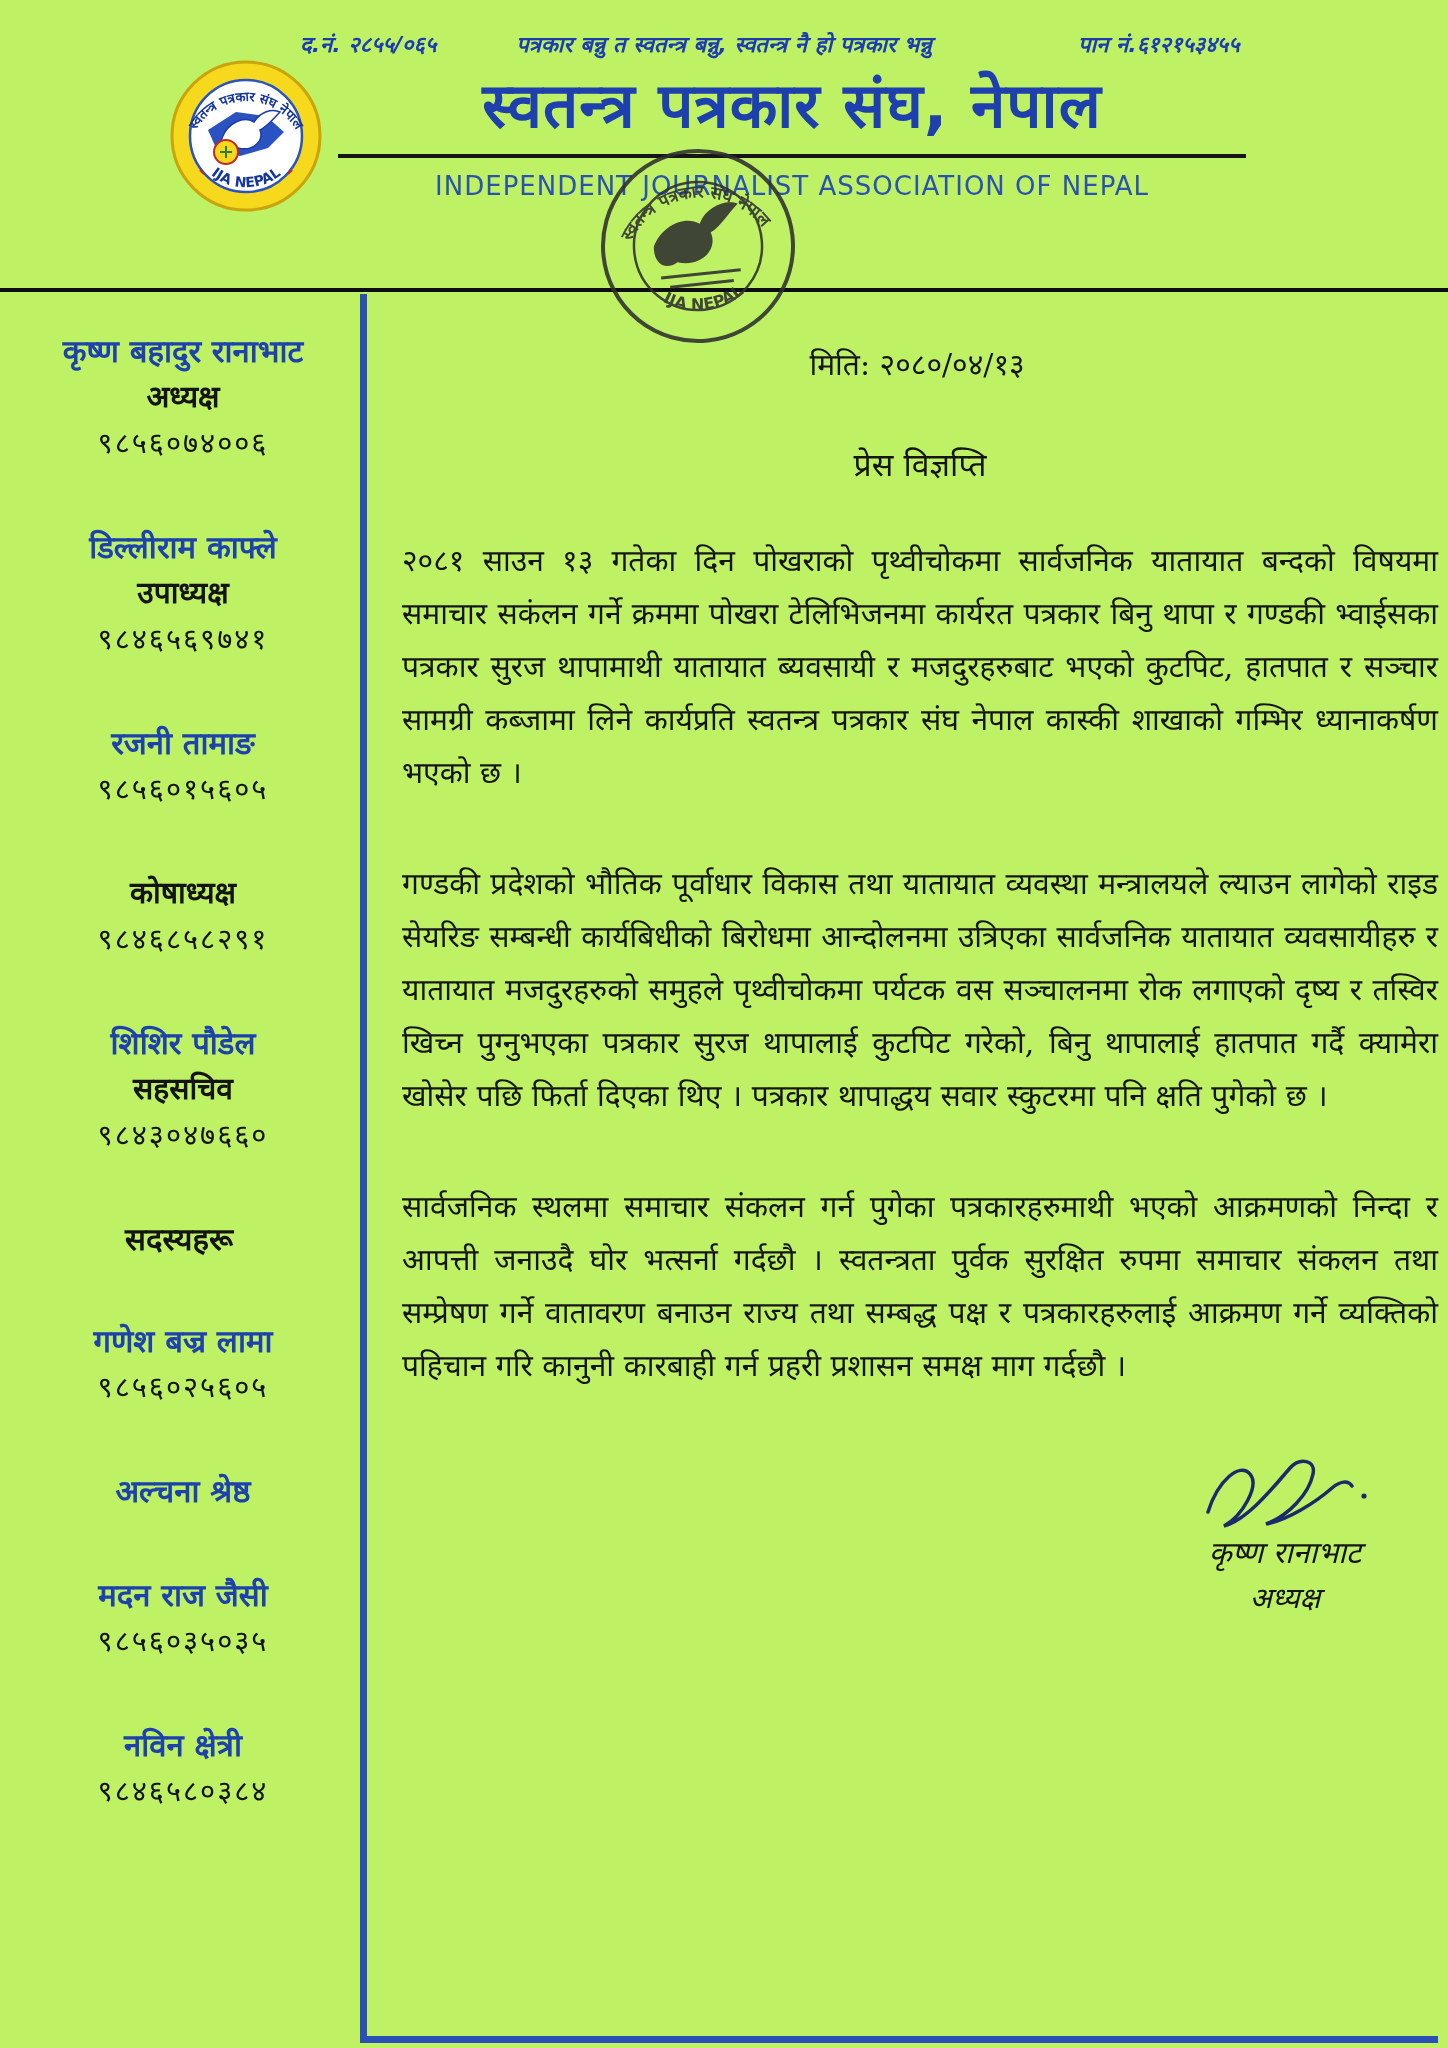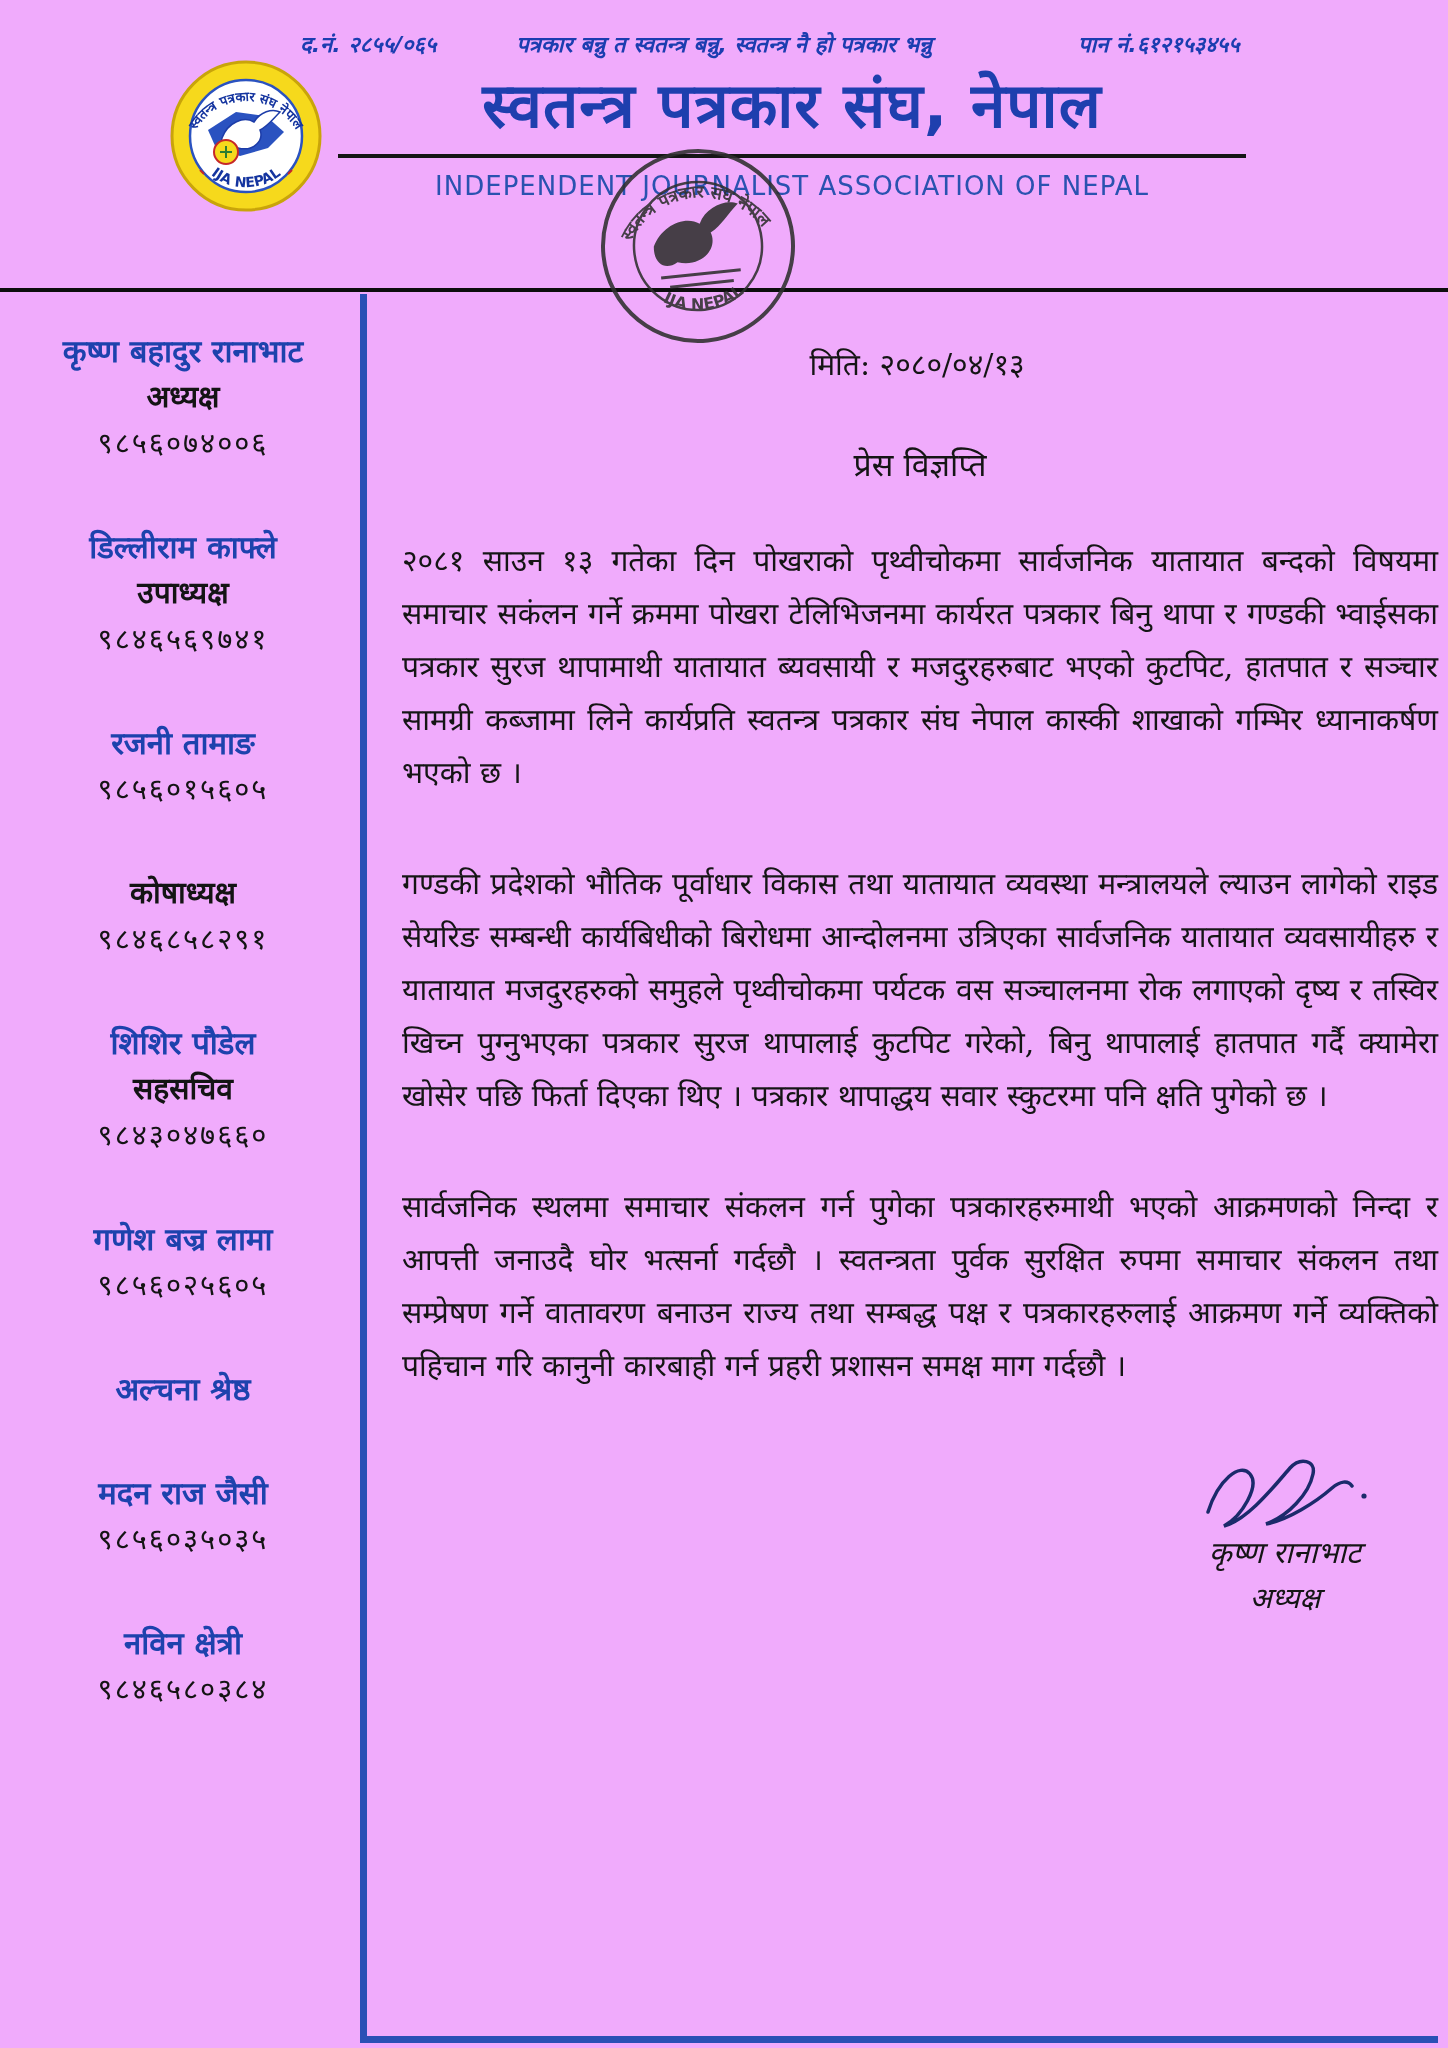"द.नं. २८५५/०६५" .page { background: #f0abfc -> #bef264 }
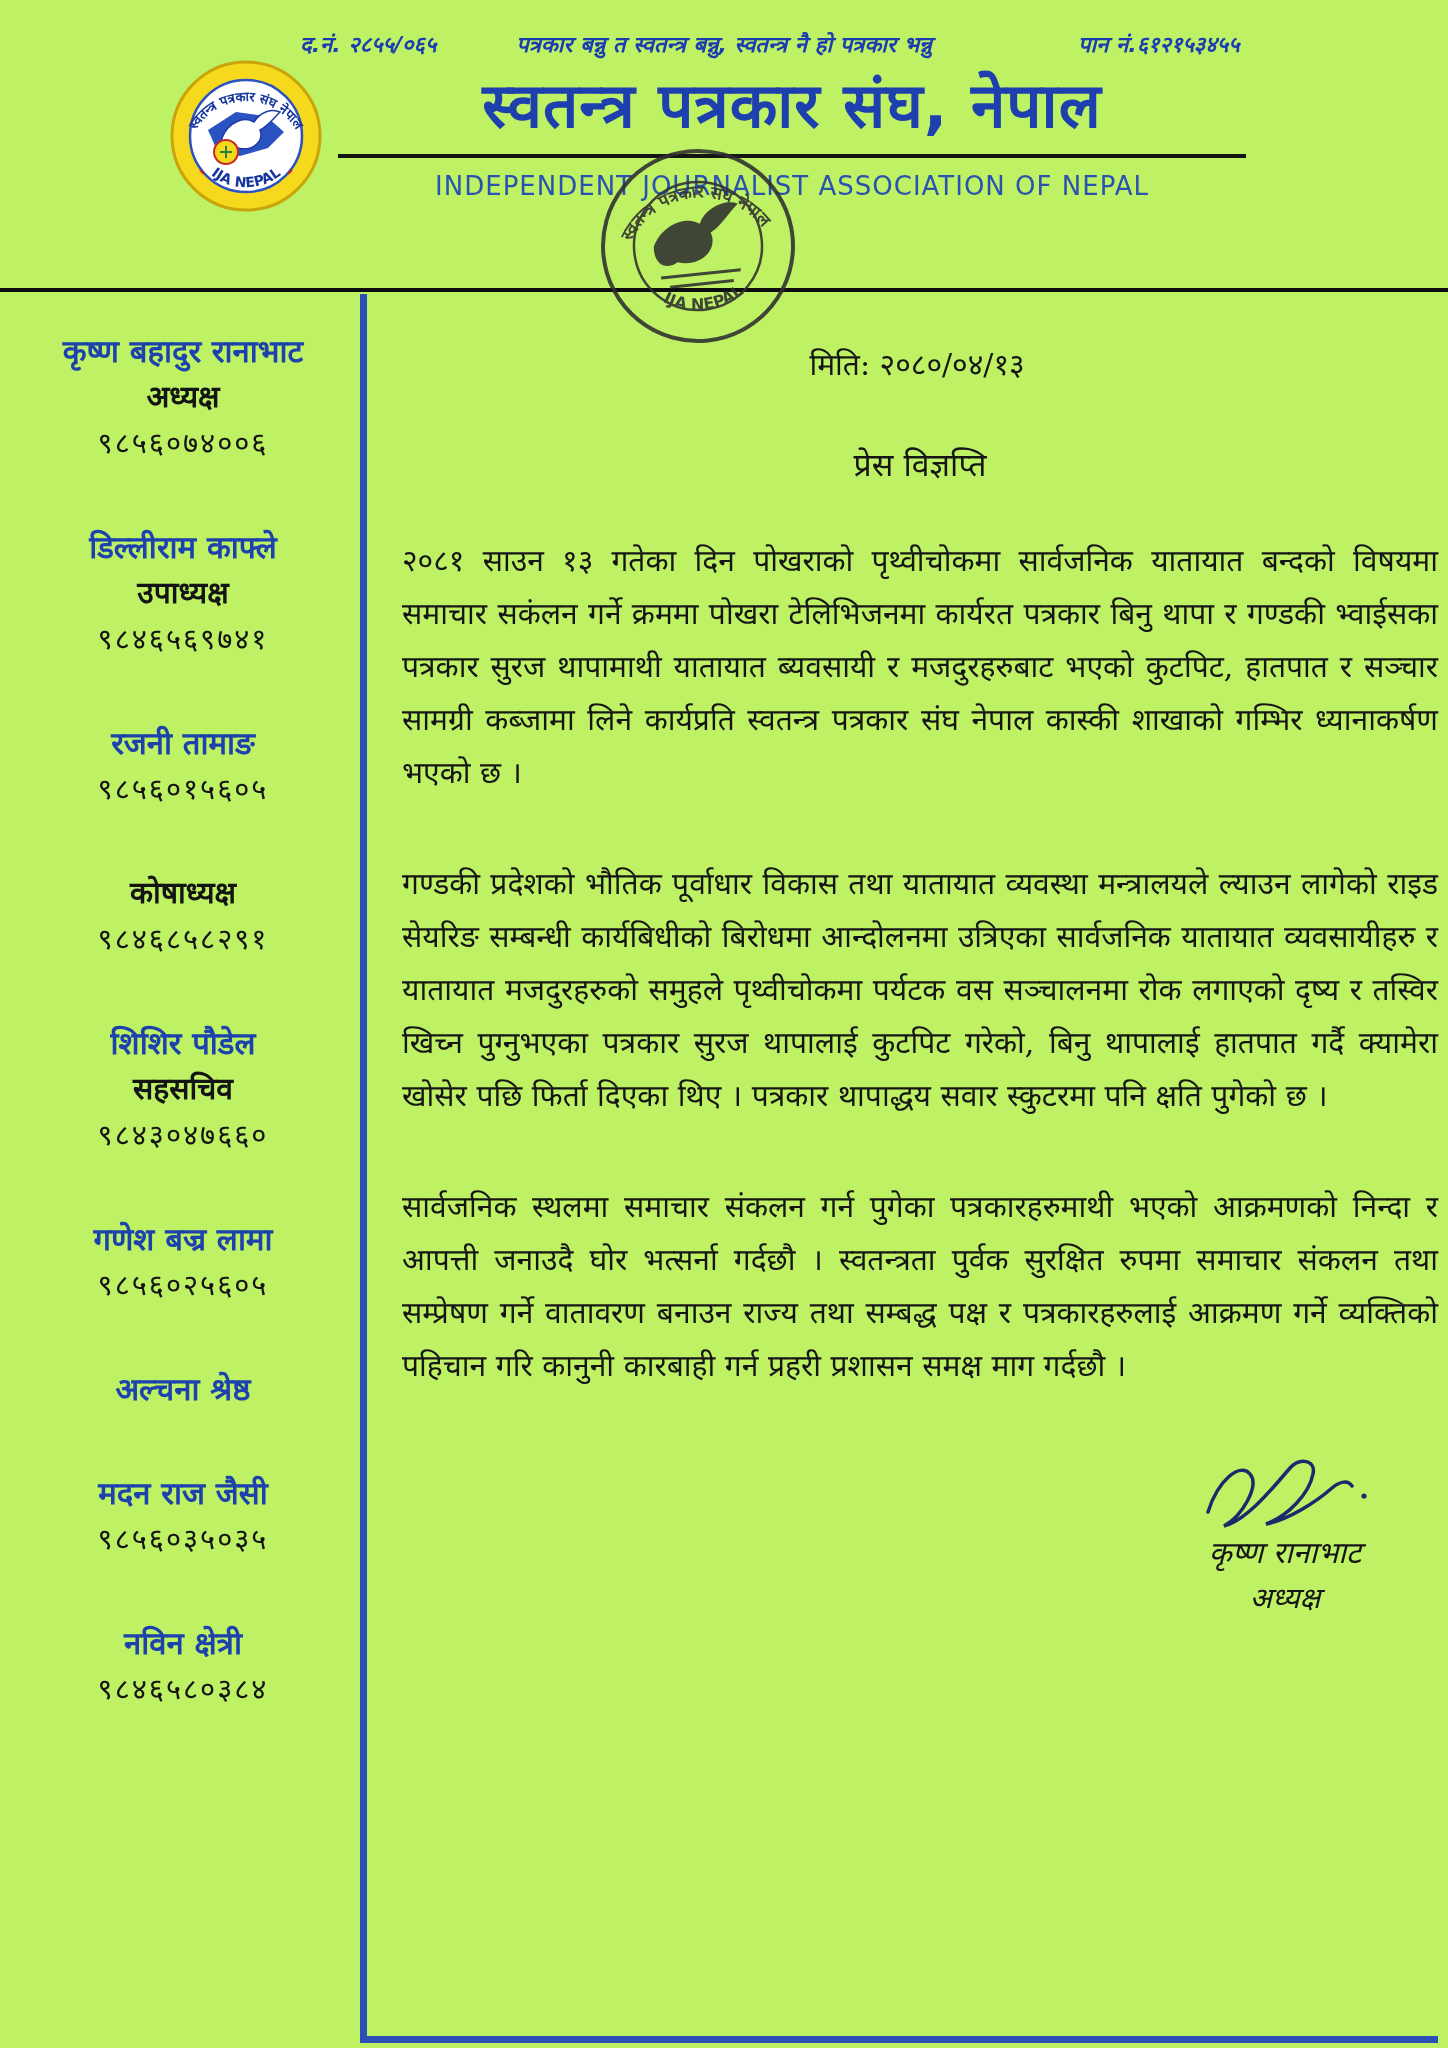"सदस्यहरू" div.sb-heading { html: none -> <div>सदस्यहरू</div> }
